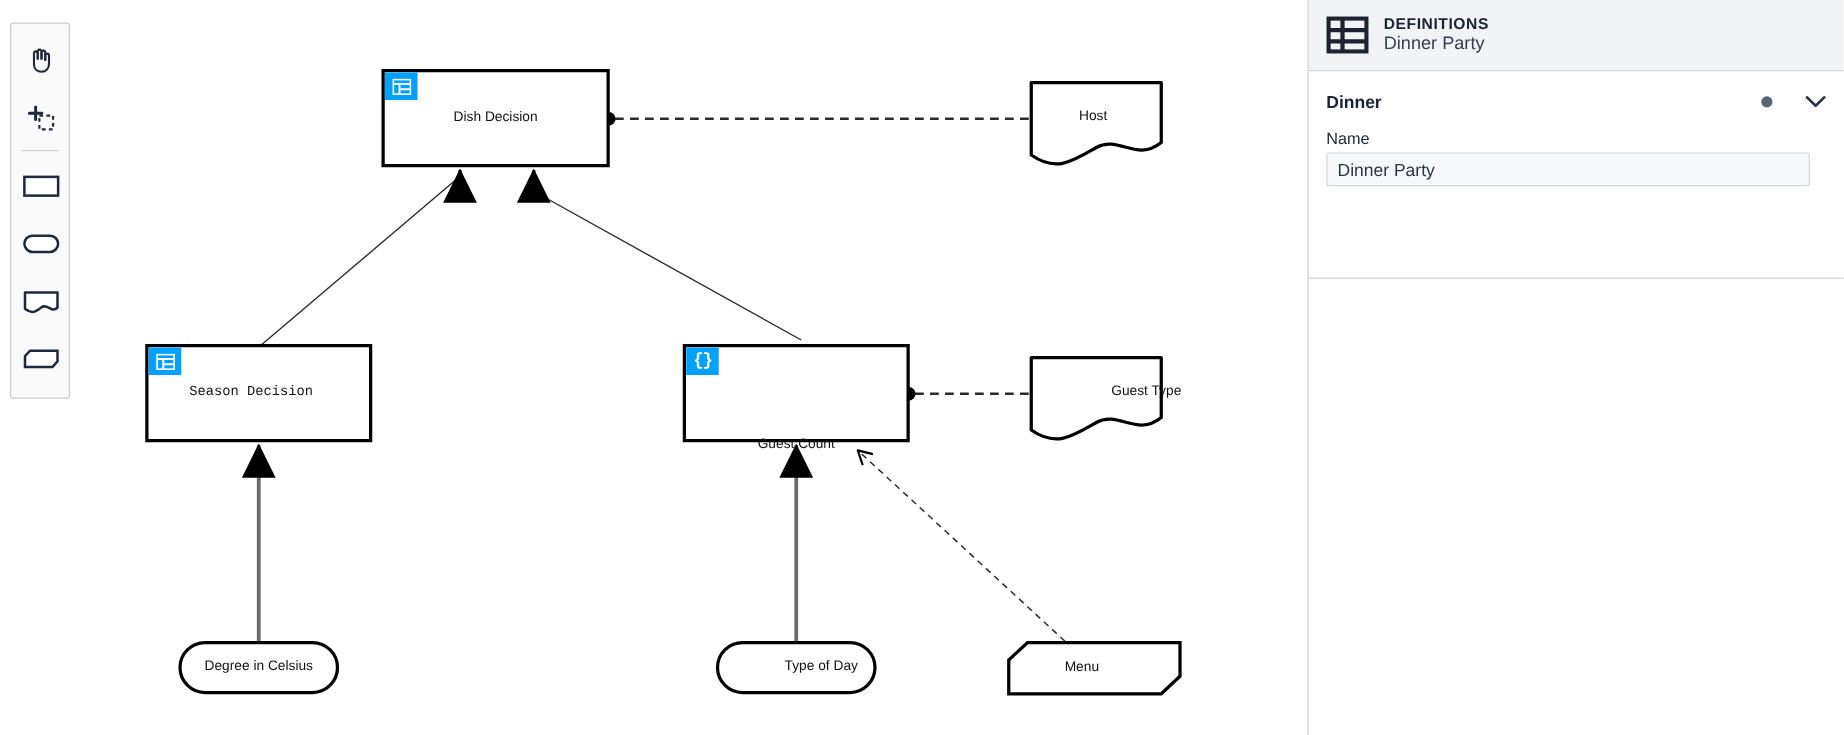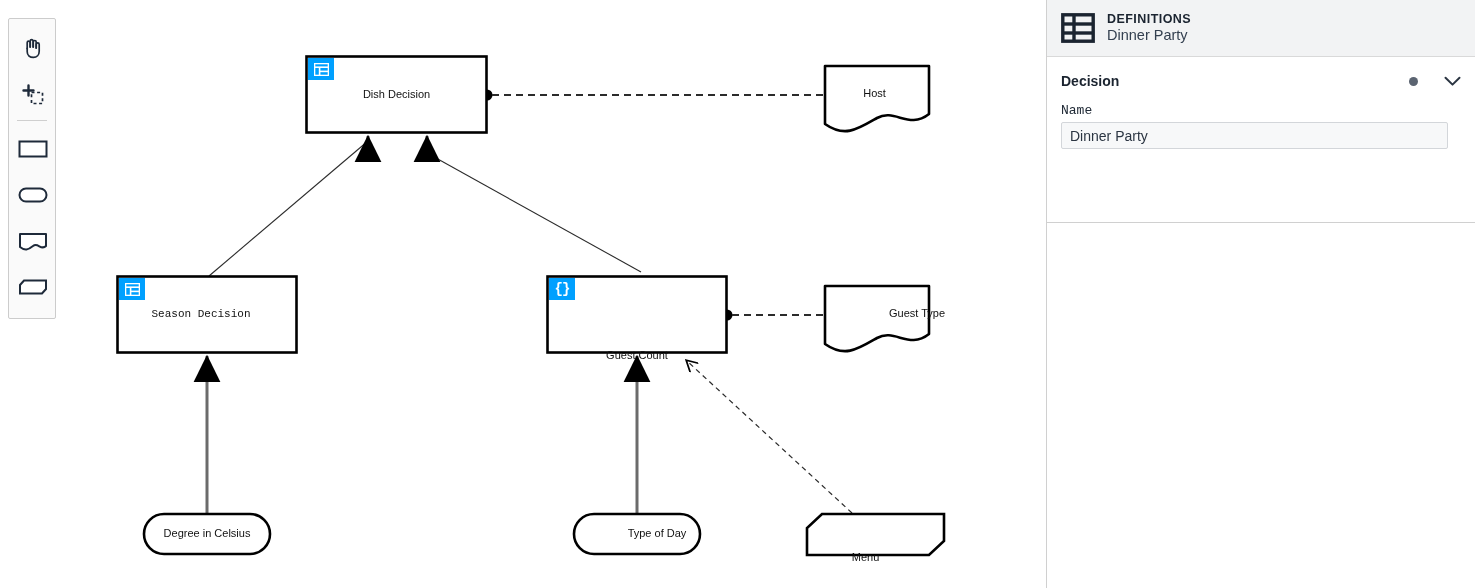"Decision" span.section-title { text: Decision -> Dinner }
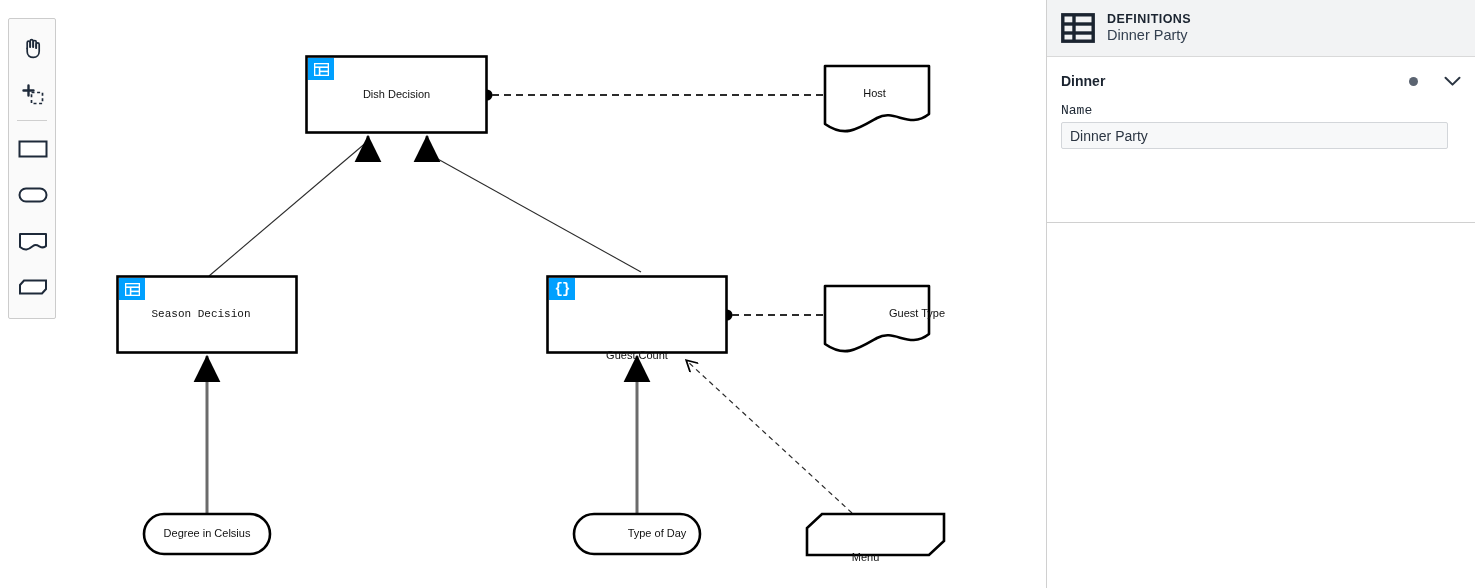"Name" .field-label { font-family: Liberation Mono, monospace -> none }
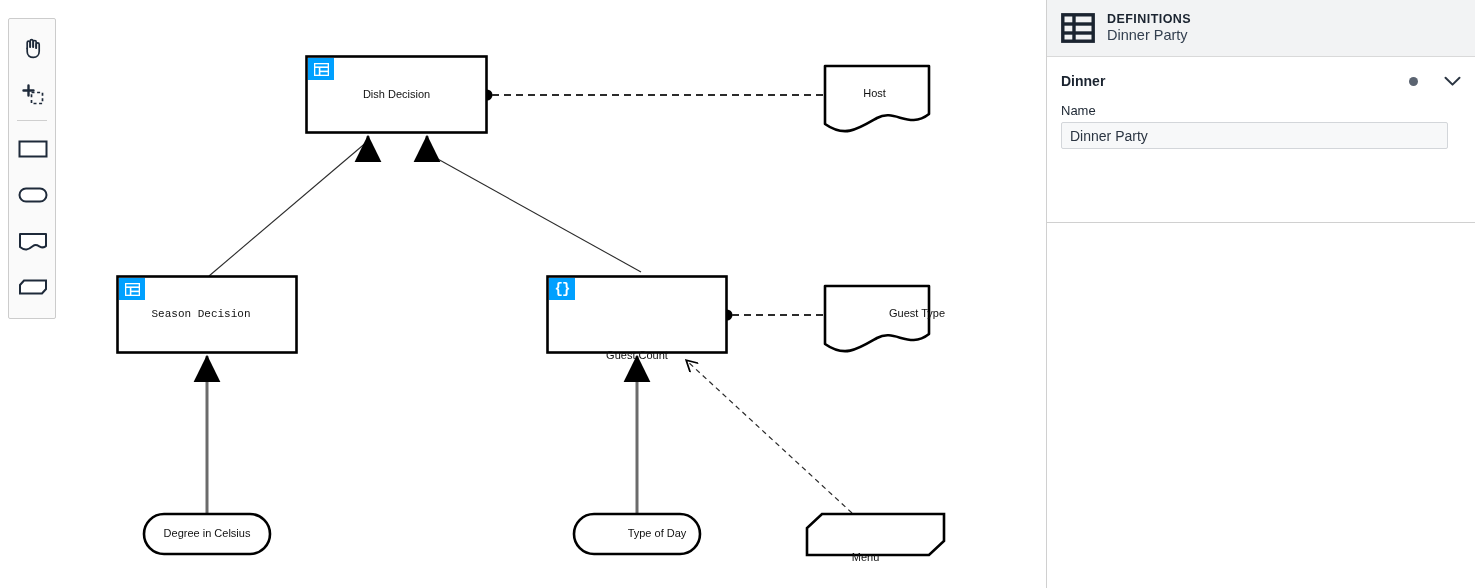"Menu" div.node-label { margin-top: 23px -> none }
